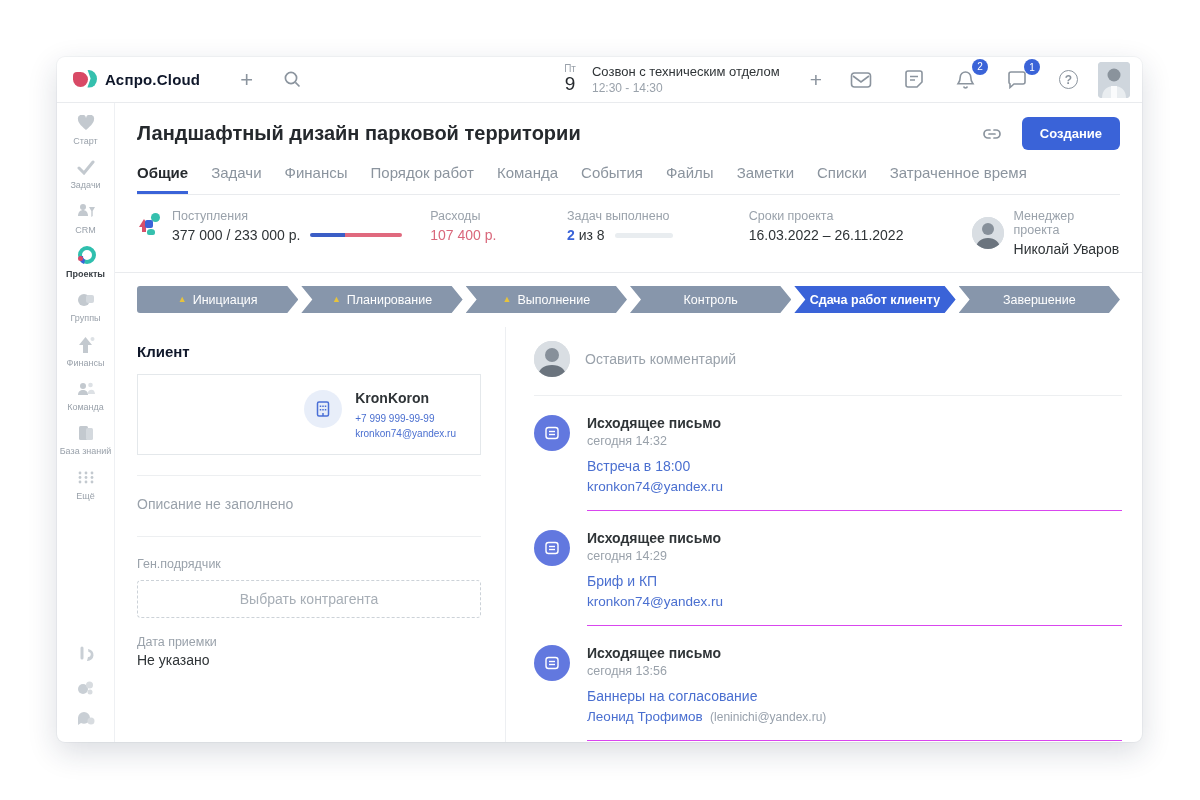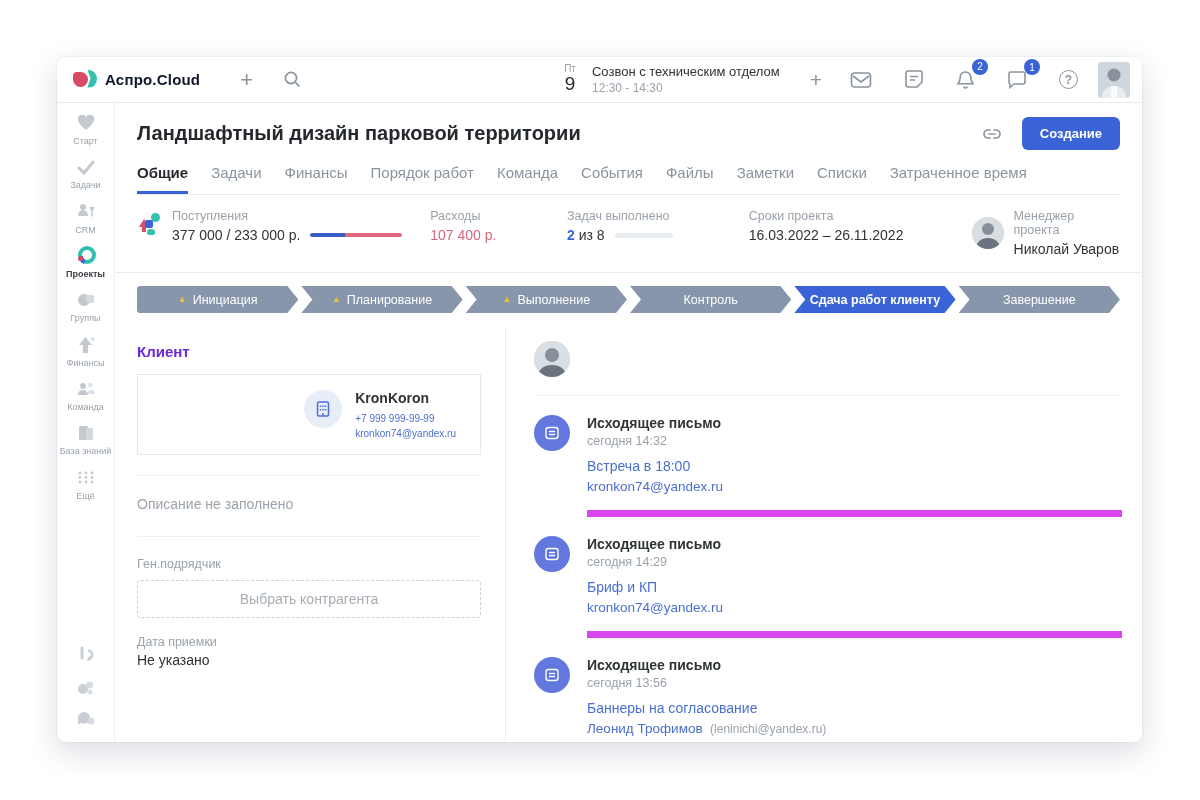"Клиент" .section-title { color: #6d28d9 -> #0f172a }
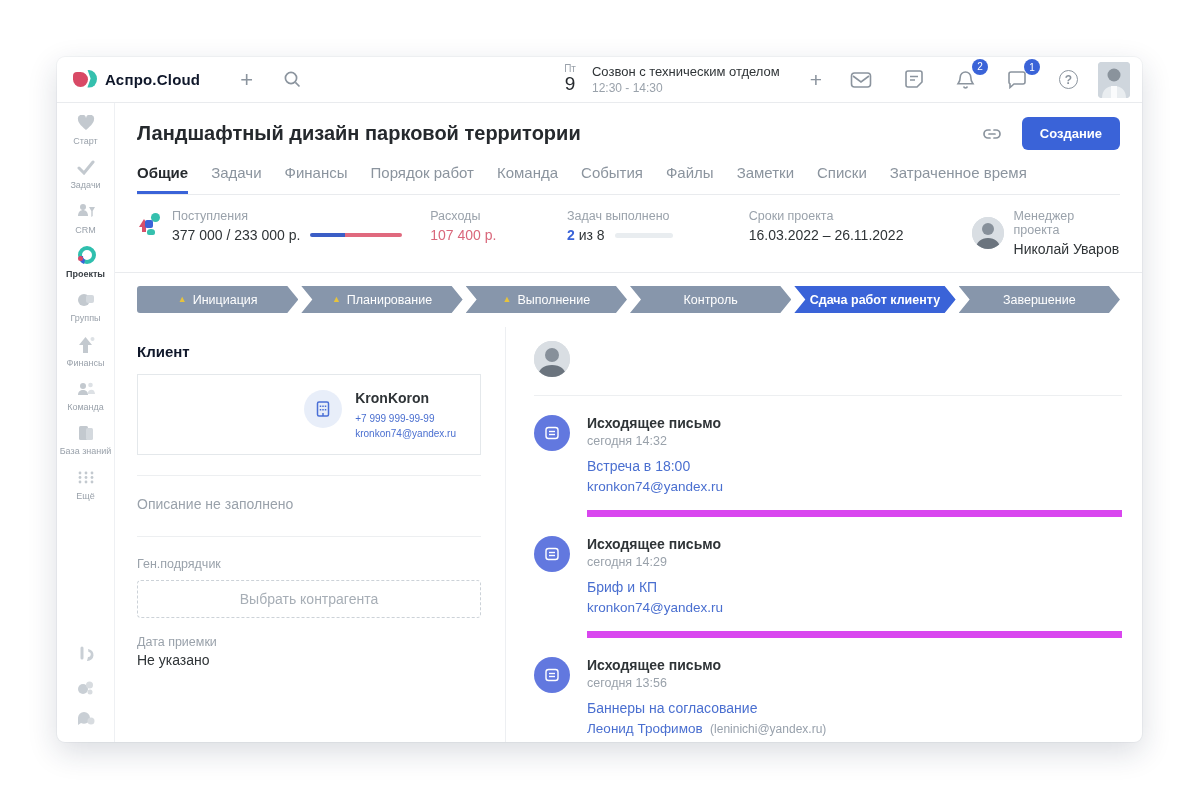"Оставить комментарий" input.comment-input { html: none -> <input> }
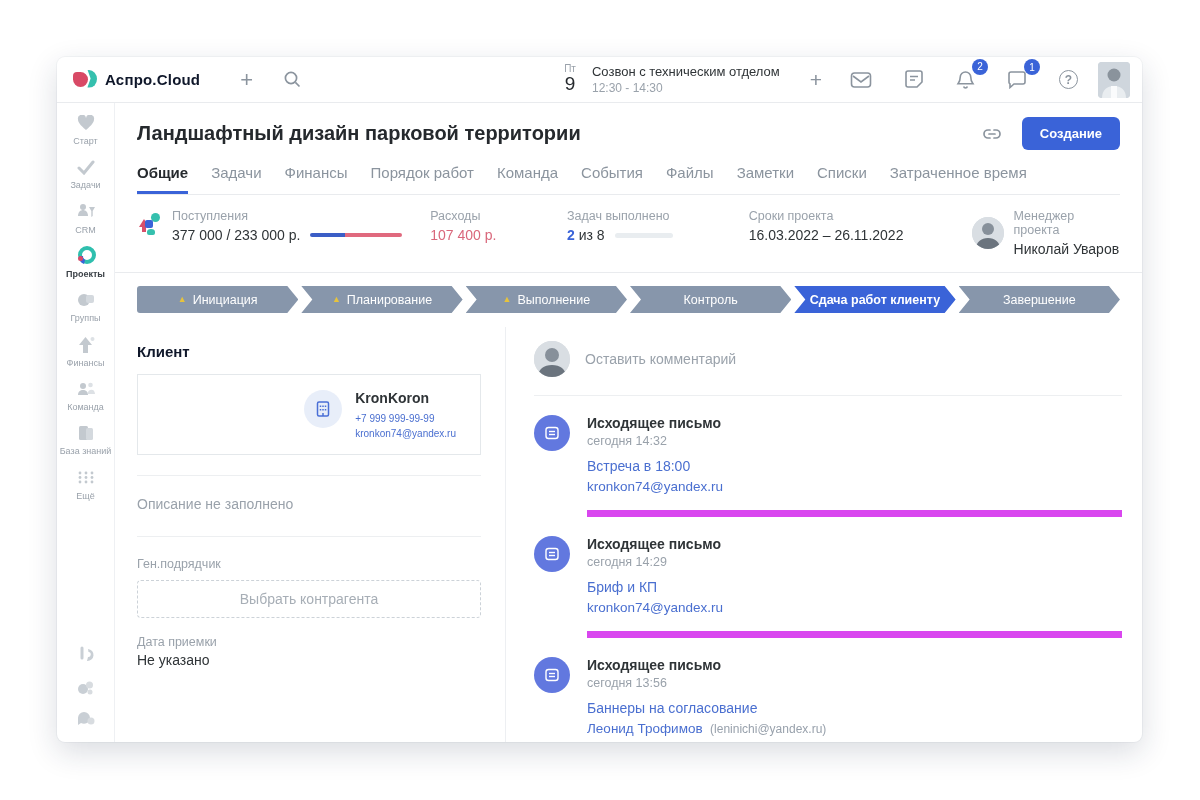"Исходящее письмо" .feed-body { border-bottom: 7px solid #d946ef -> 1px solid #d946ef }
